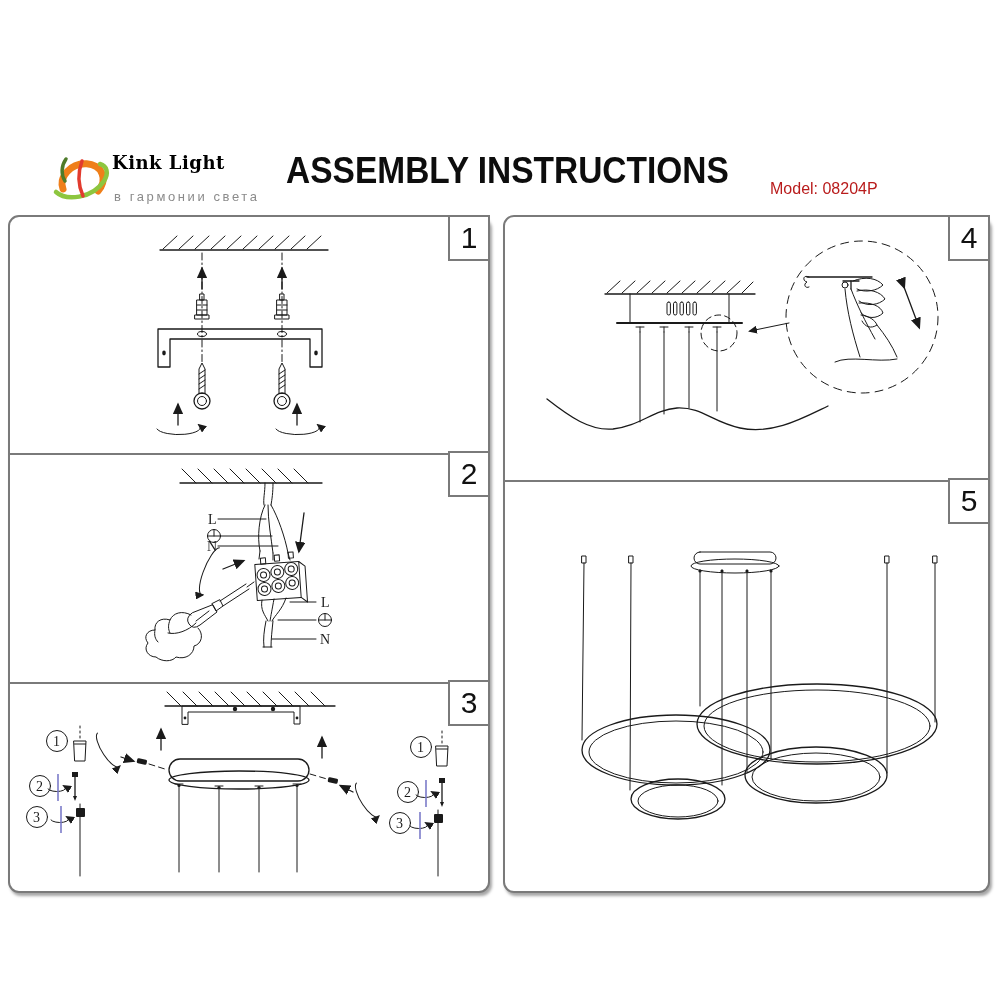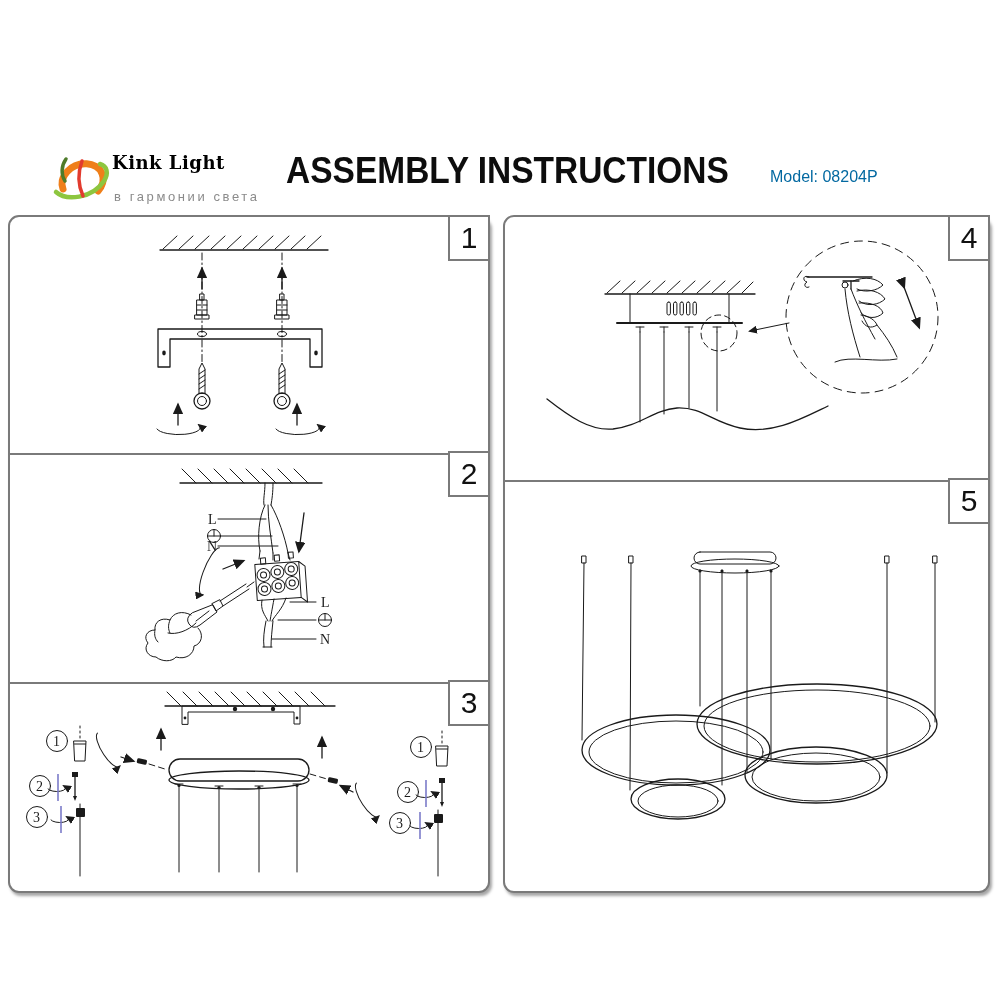"Model: 08204P" #model { color: #0369a1 -> #b91c1c; top: 168px -> 180px }
